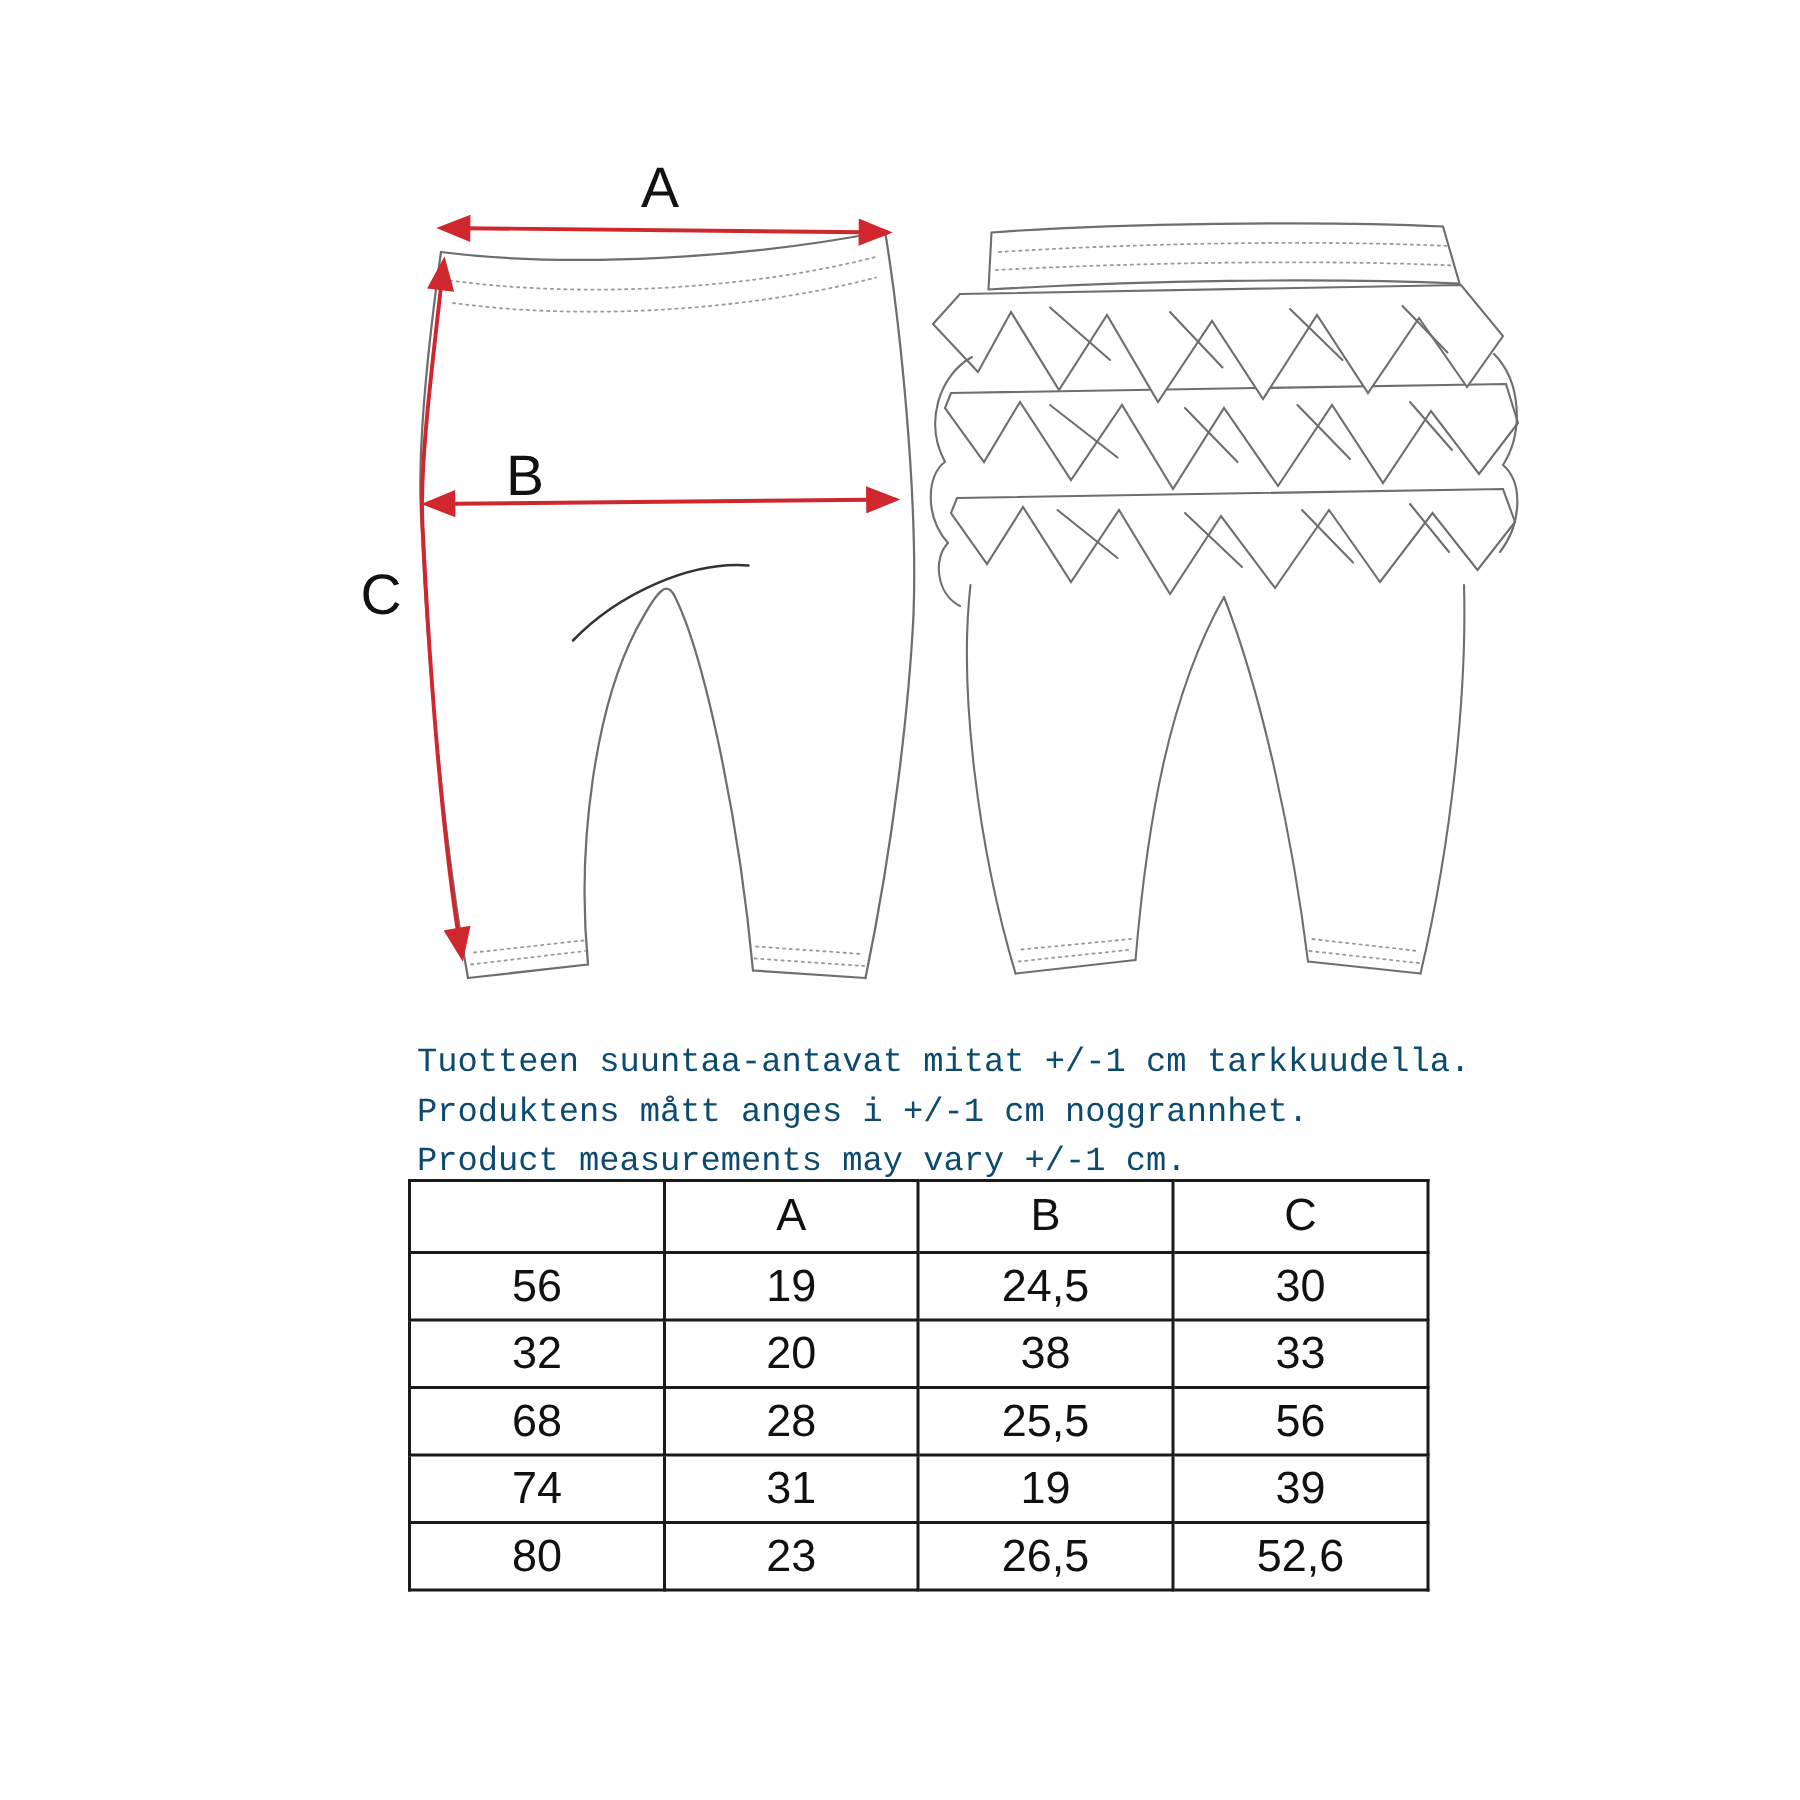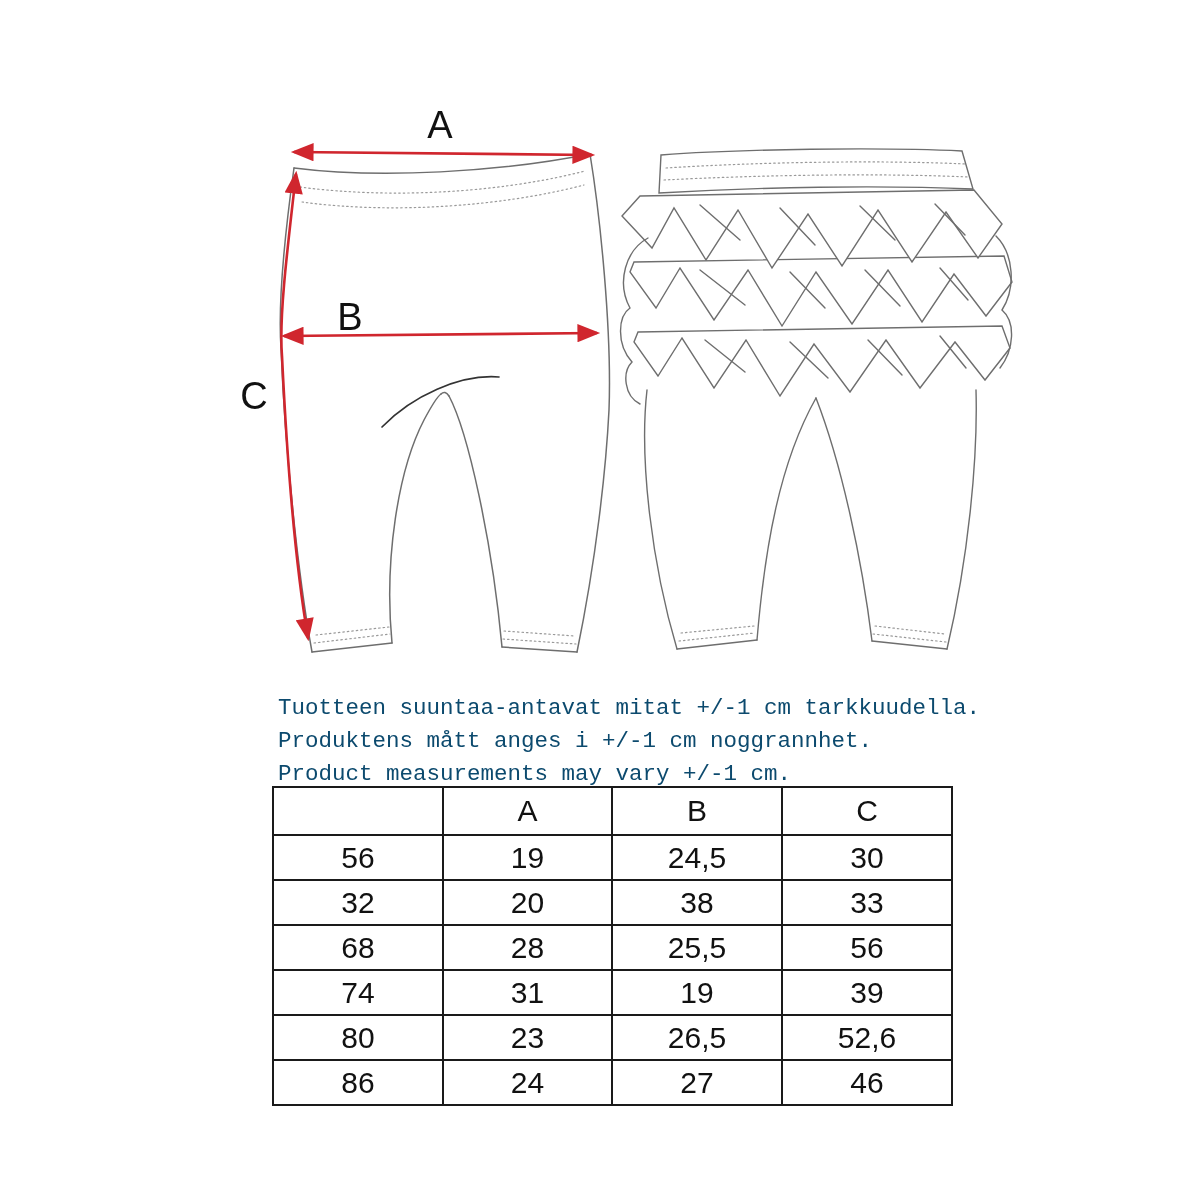"86" tr { html: <tr> <td>86</td> <td>24</td> <td>27</td> <td>46</td> </tr> -> none }
